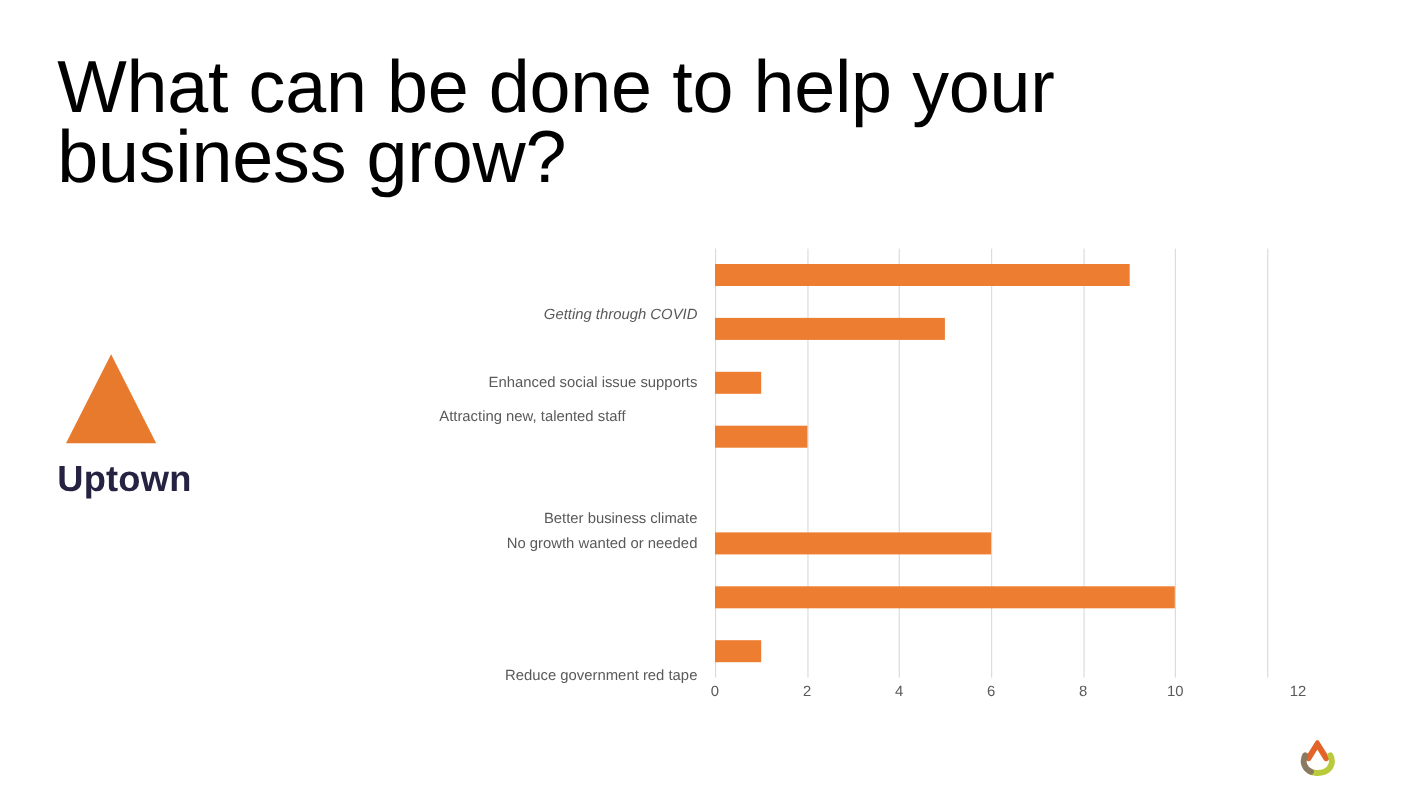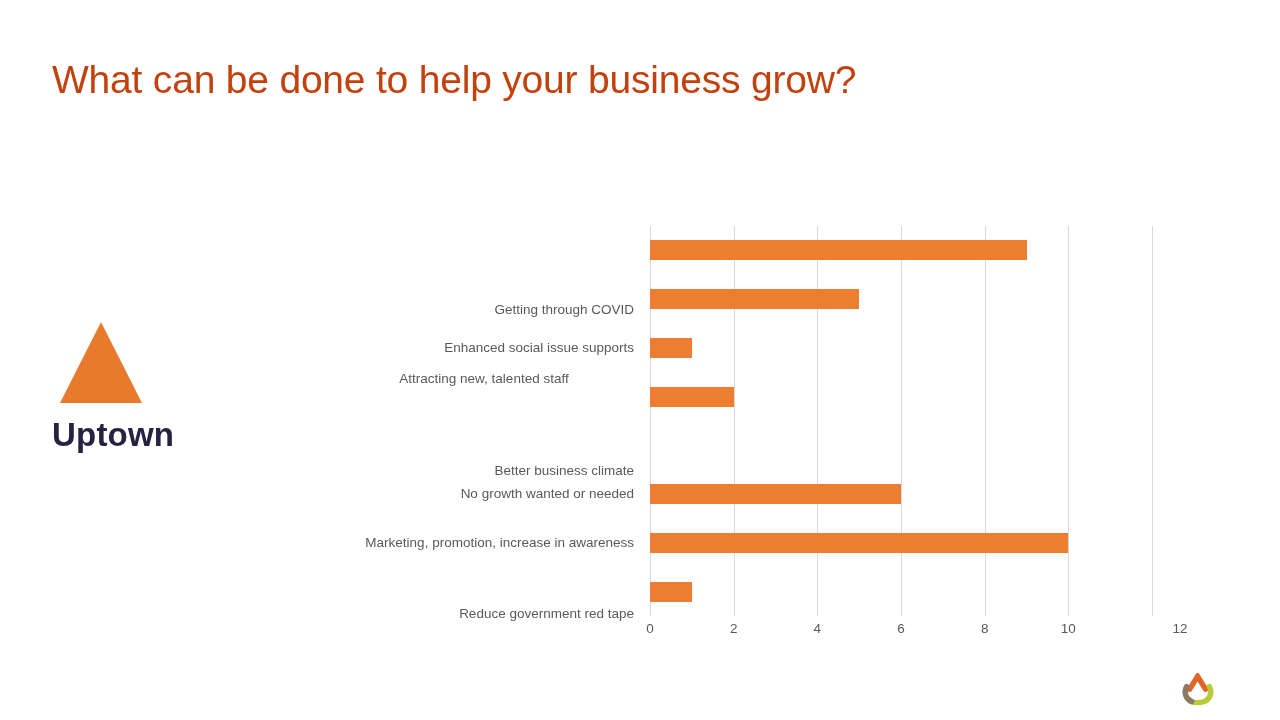"What can be done to" #slide-title { color: #c2410c -> #000000; font-size: 39px -> 67px }
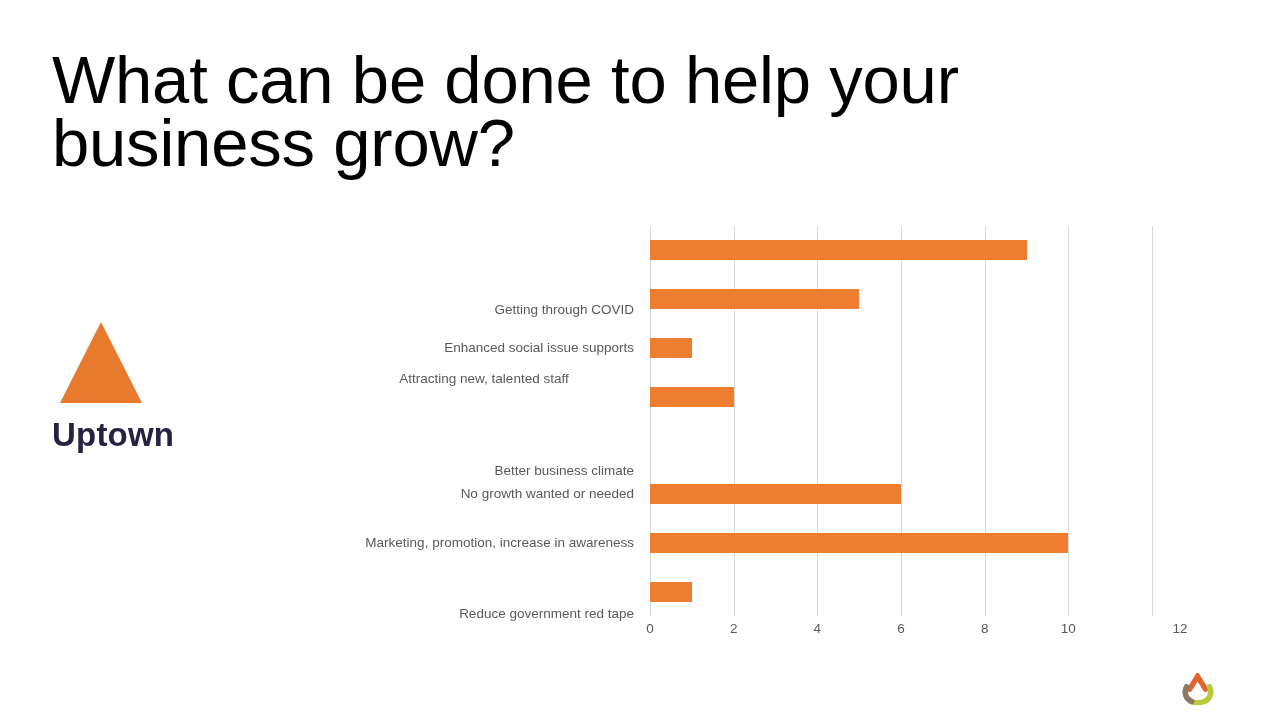"Getting through COVID" div.cat-label { font-style: none -> italic; top: 76px -> 52px }
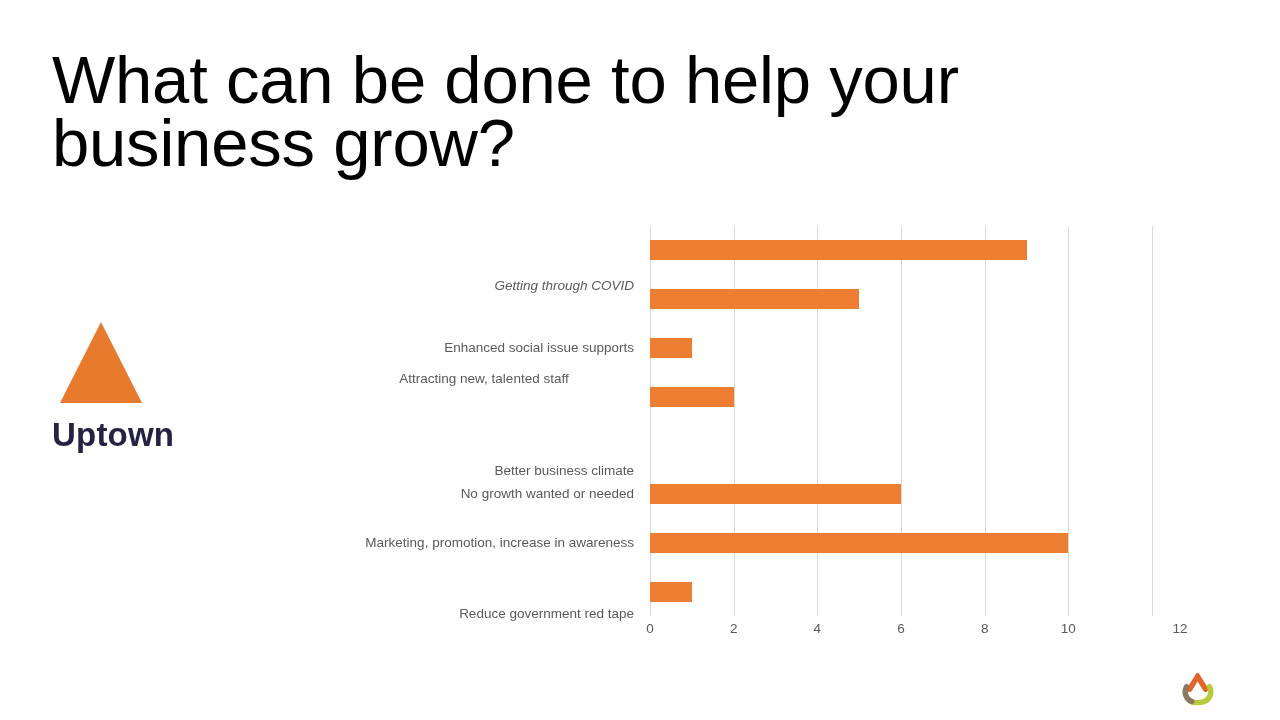"Marketing, promotion, increase in" div.cat-label { html: <div>Marketing, promotion, increase in awareness</div> -> none }
